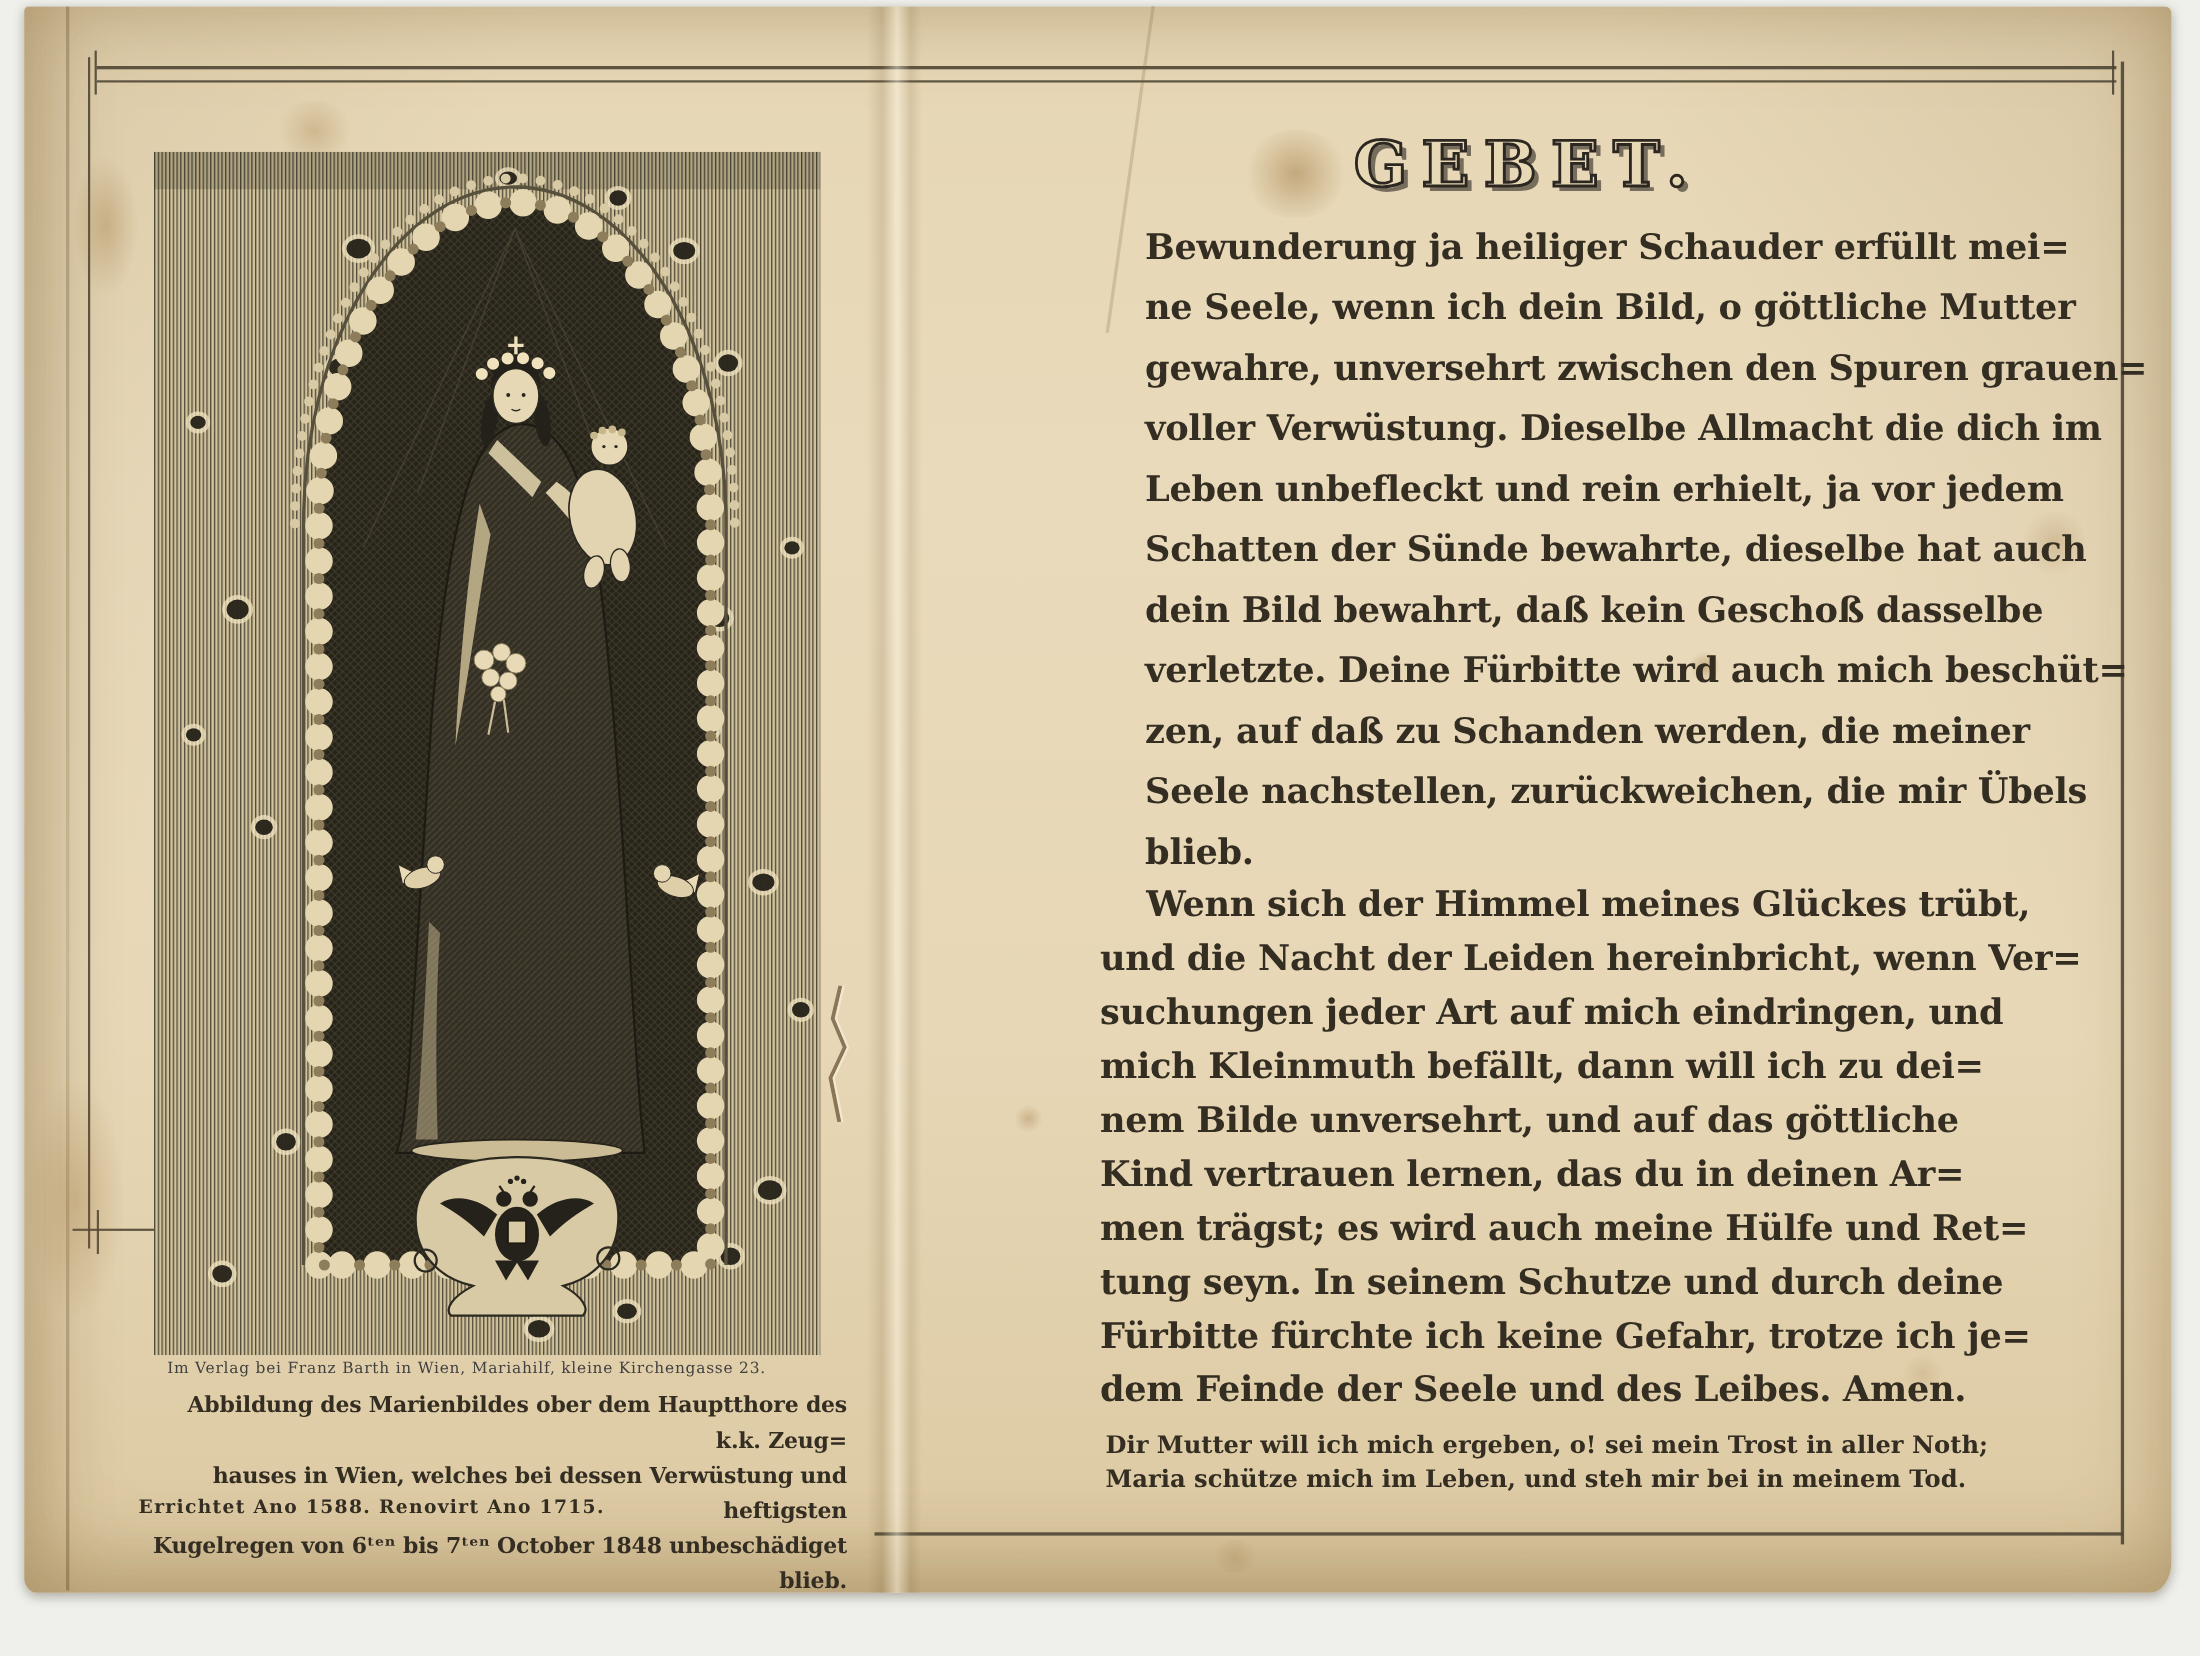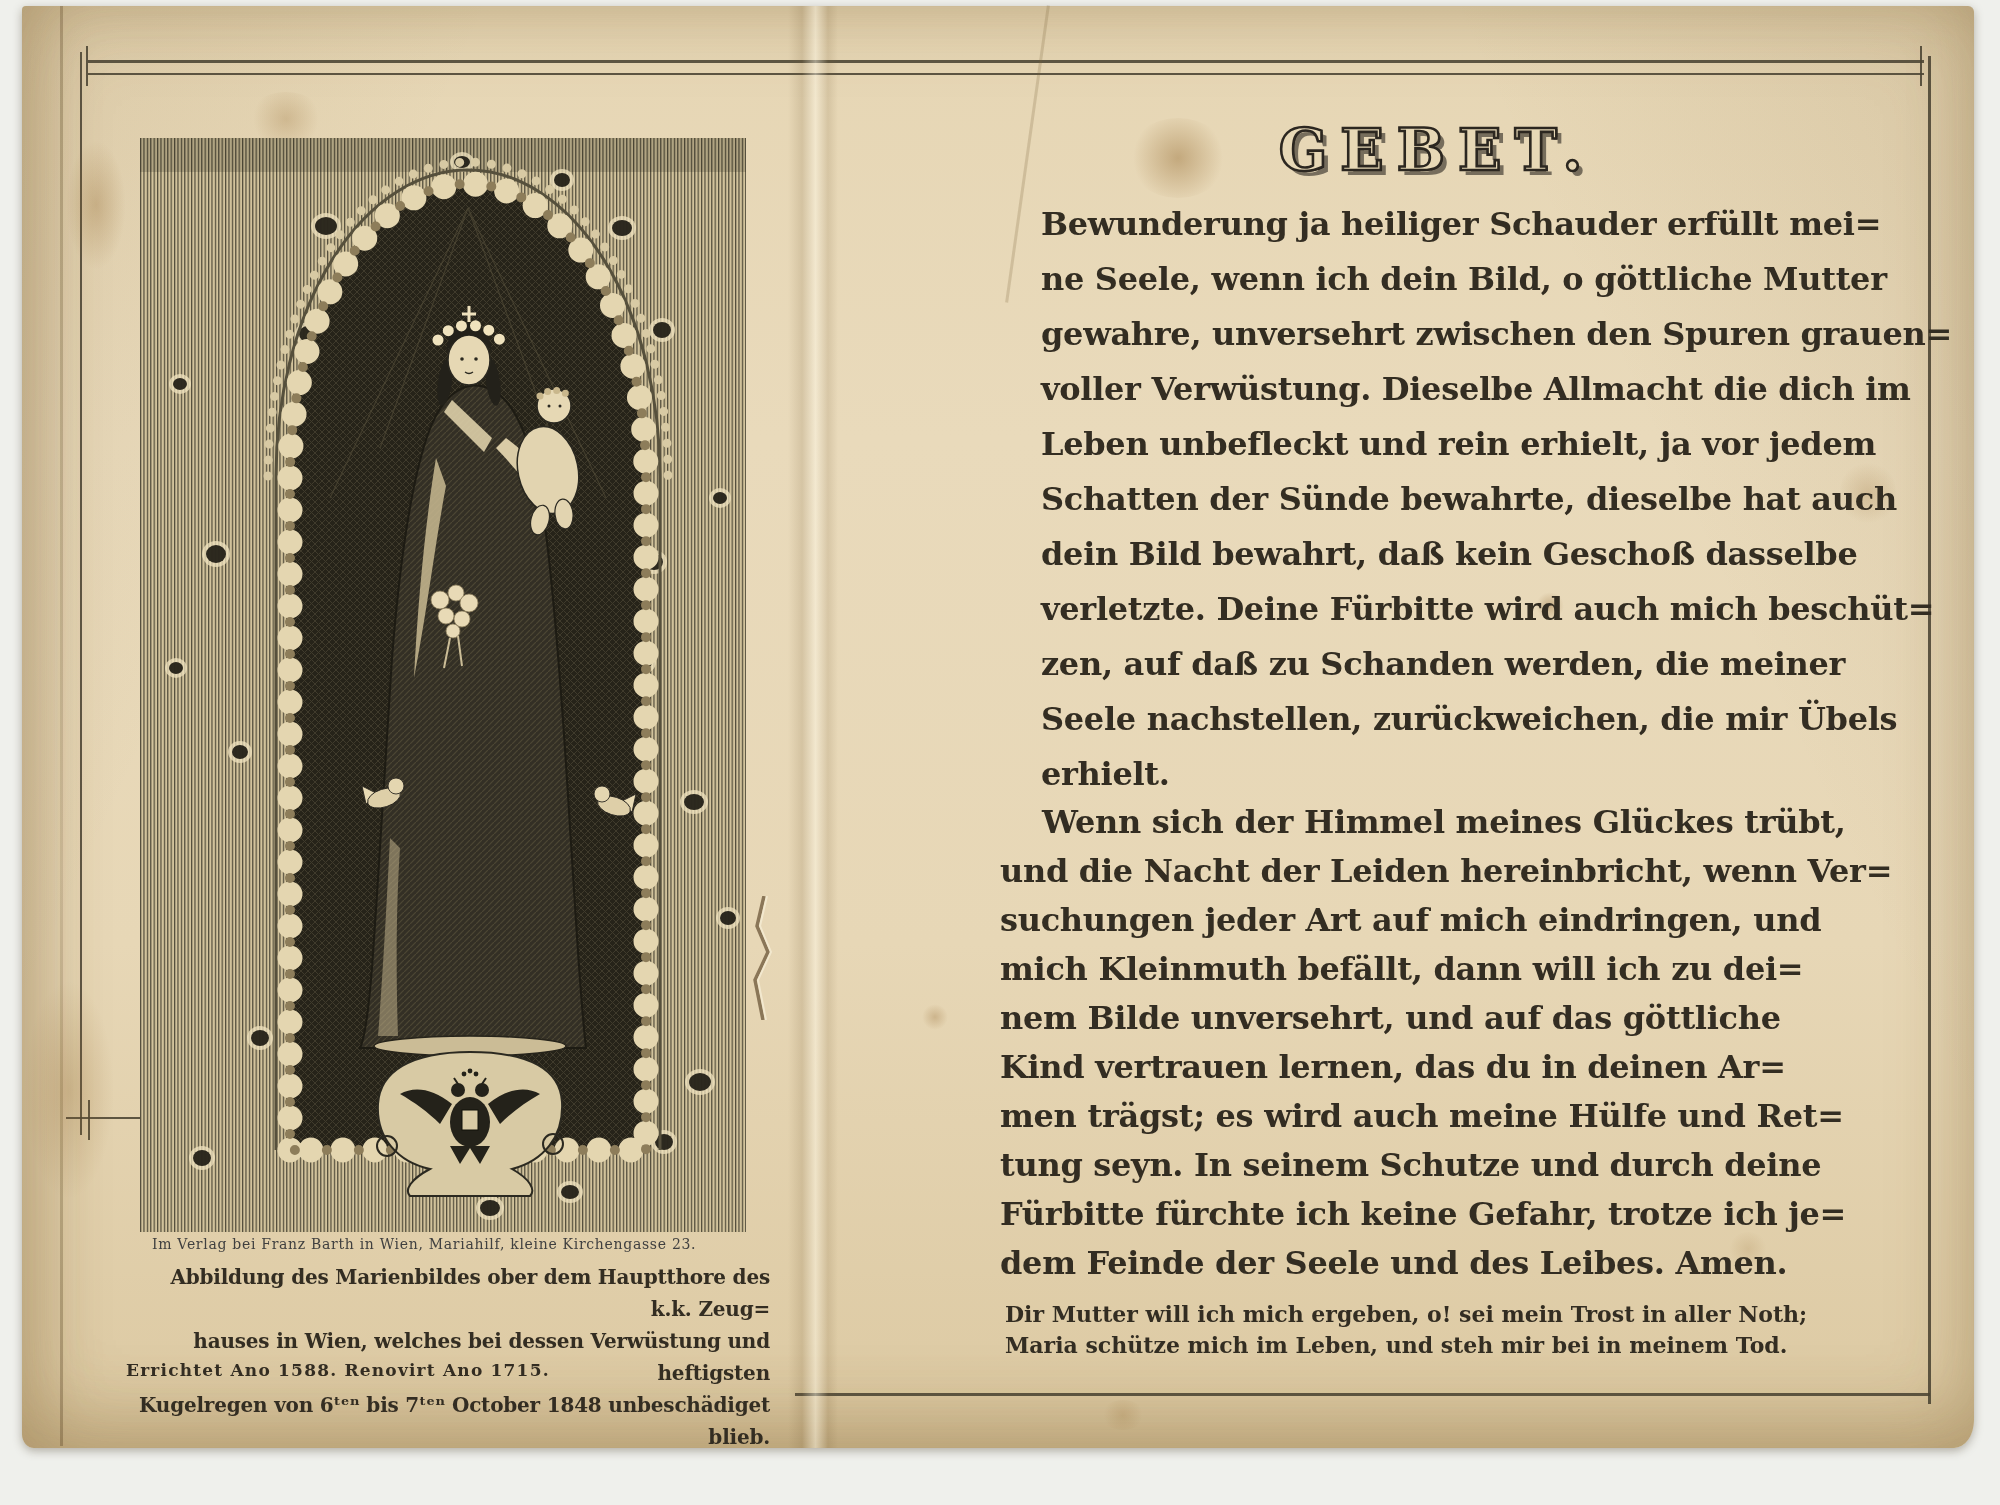"GEBET." .gebet-title { left: 1032px -> 984px }
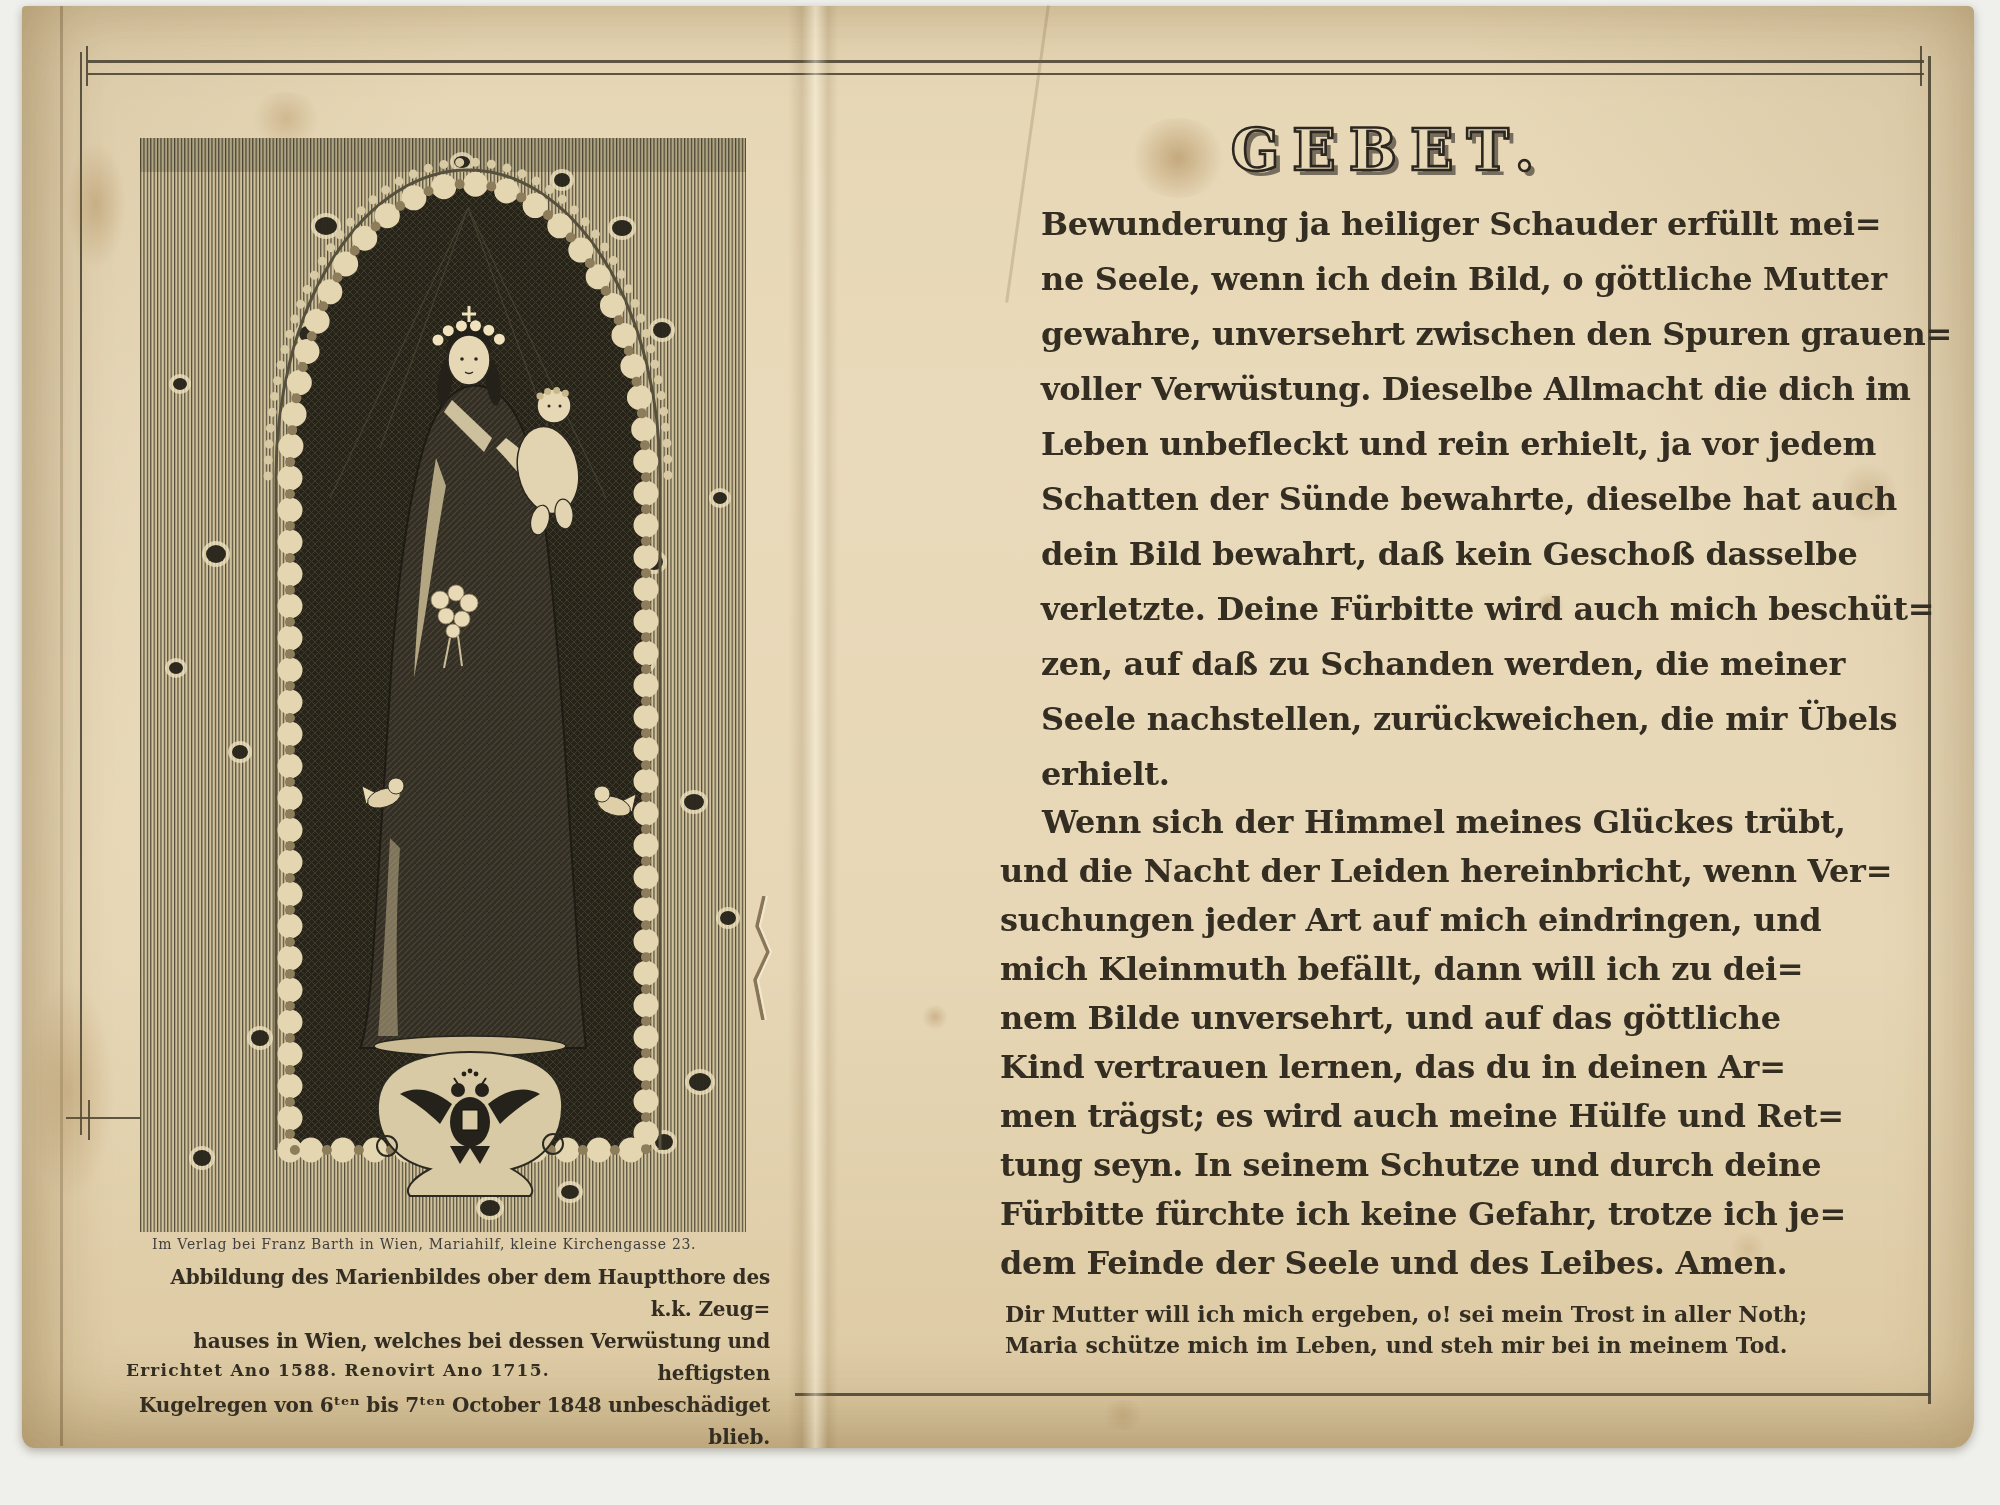"erhielt." div.ln { text: erhielt -> blieb }
